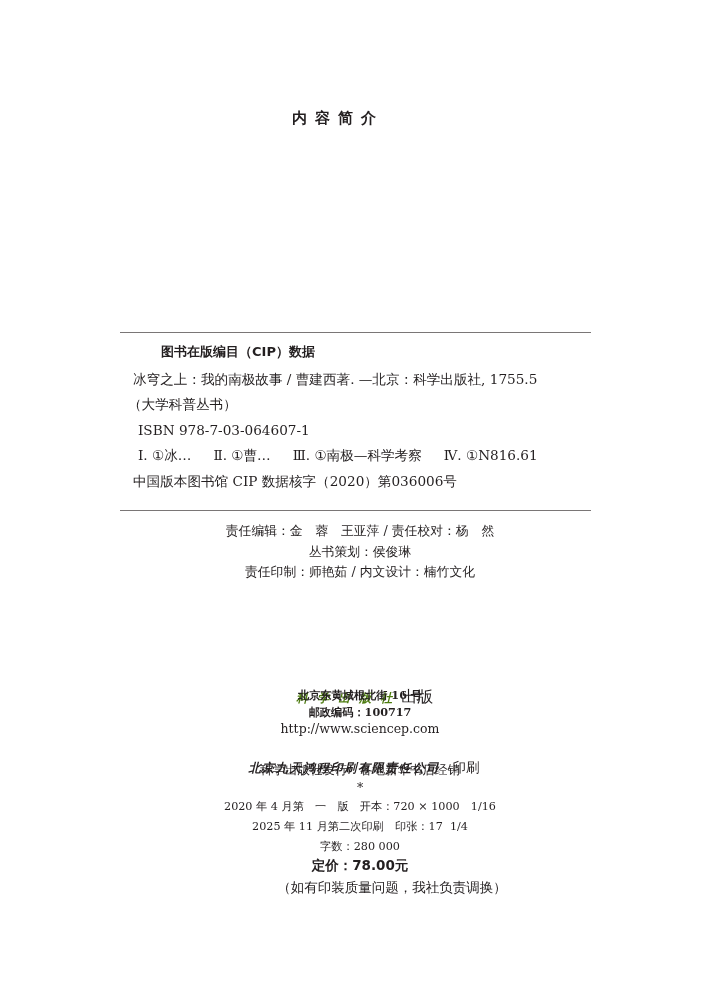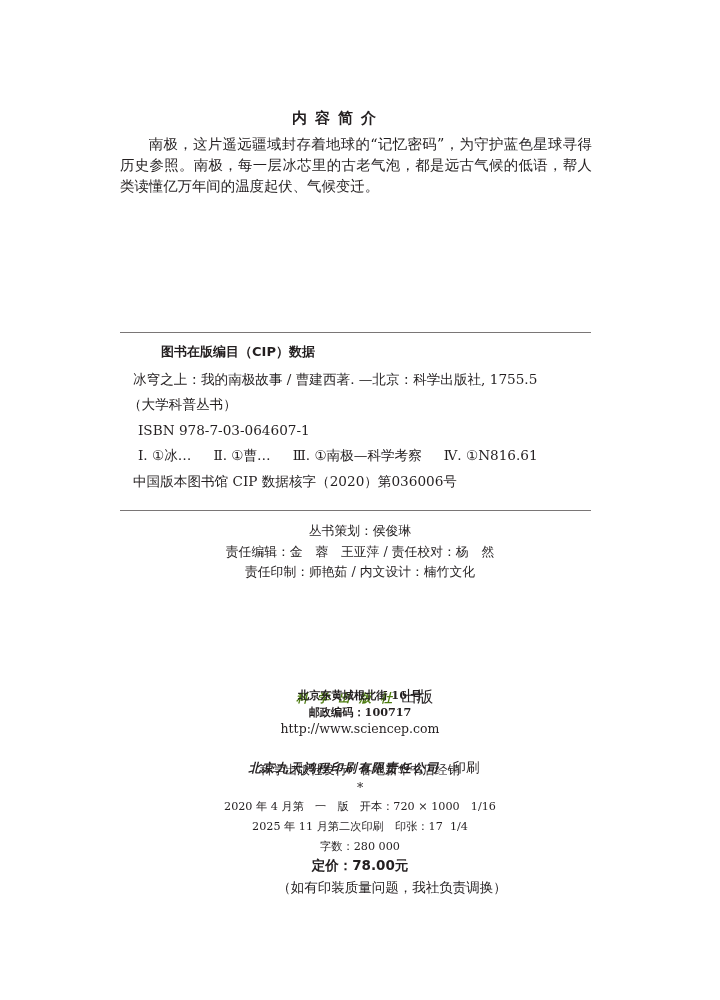"南极，这片遥远疆域封存着地球的“记忆密码”，为守护蓝色星球寻得历史参照。南极，每" p { html: <p>南极，这片遥远疆域封存着地球的“记忆密码”，为守护蓝色星球寻得历史参照。南极，每一层冰芯里的古老气泡，都是远古气候的低语，帮人类读懂亿万年间的温度起伏、气候变迁。</p> -> none }
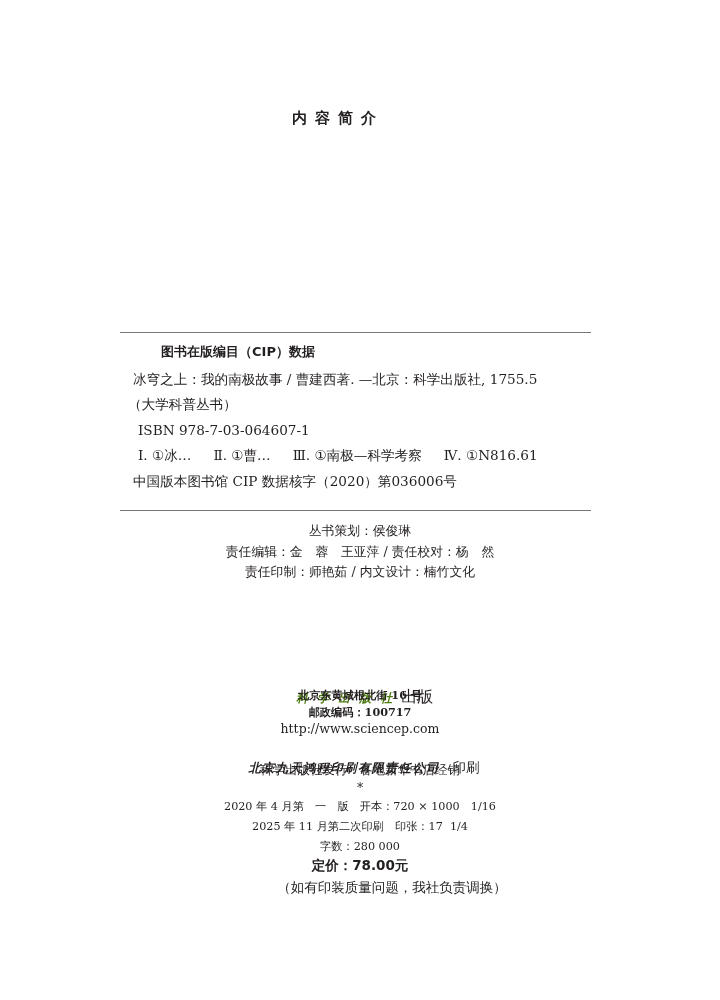"丛书策划：侯俊琳" div { order: before "责任编辑：金 蓉 王亚萍 / 责任校对：杨" -> after "责任编辑：金 蓉 王亚萍 / 责任校对：杨" }
